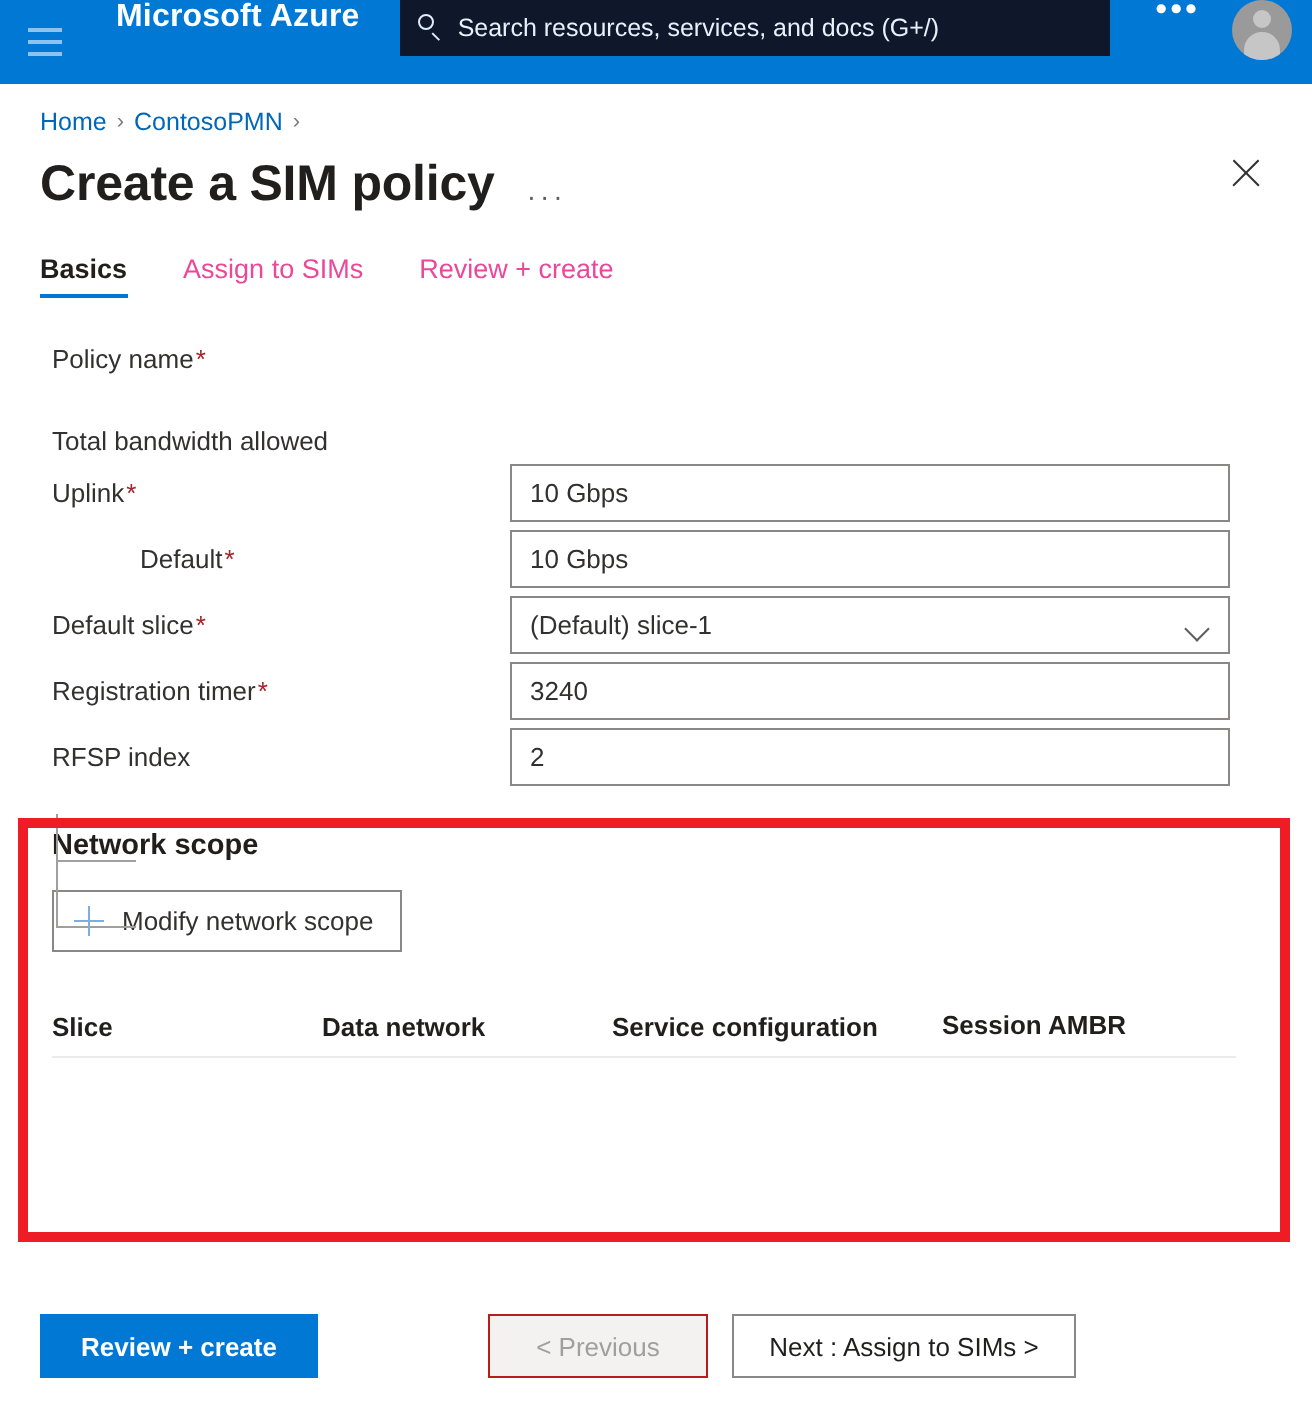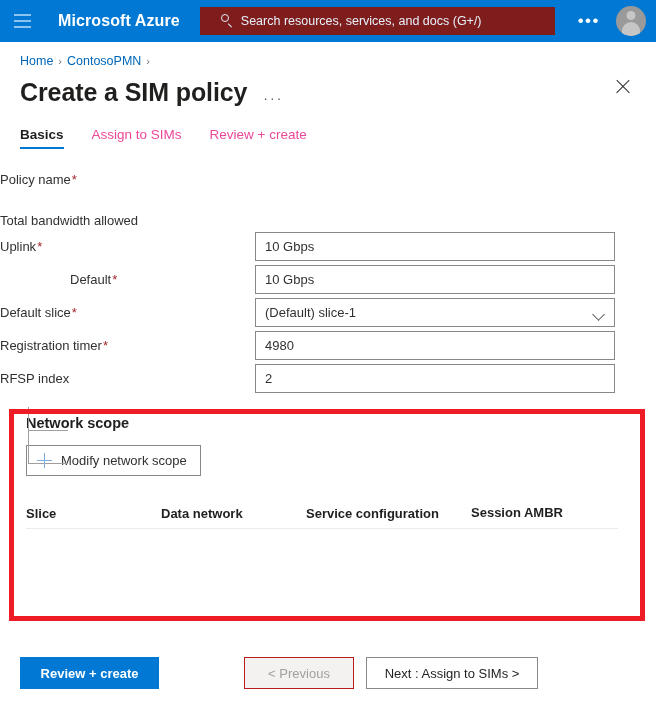"Microsoft Azure" .topbar { align-items: center -> none }
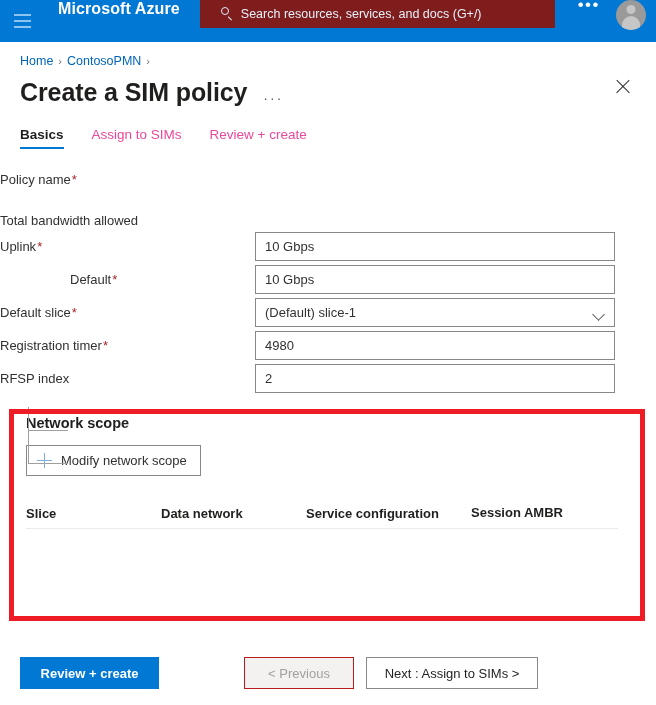"Search resources, services, and docs" .searchbox { background: #7f1d1d -> #0f172a; padding: 0 20px -> 0 8px }
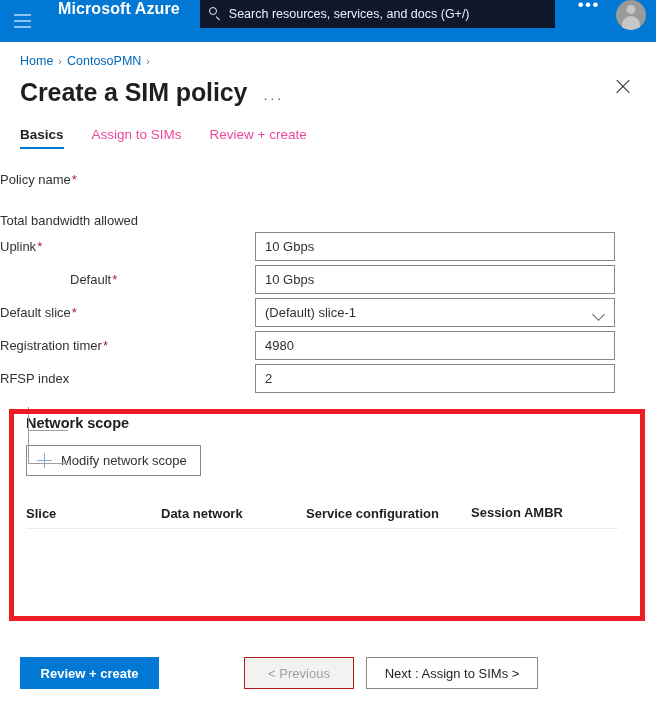"Policy name*" .flabel { padding-left: none -> 26px }
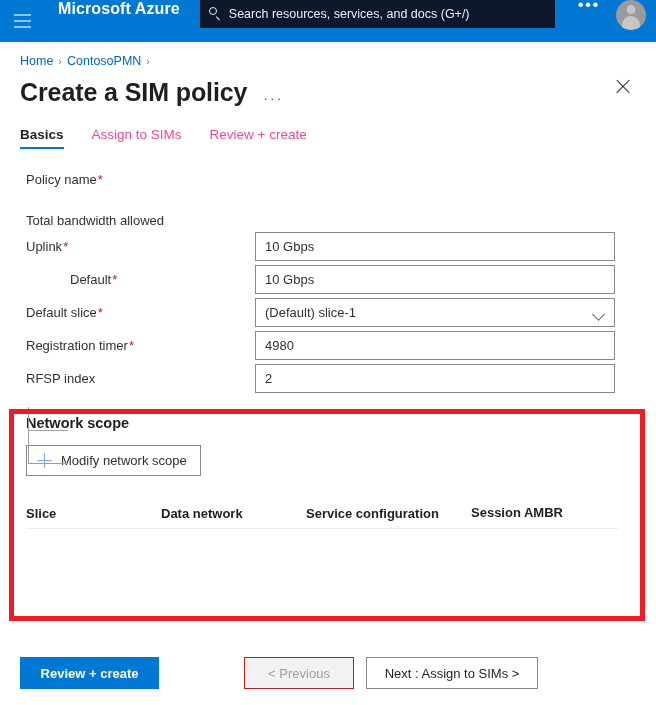"4980" span { text: 4980 -> 3240 }
